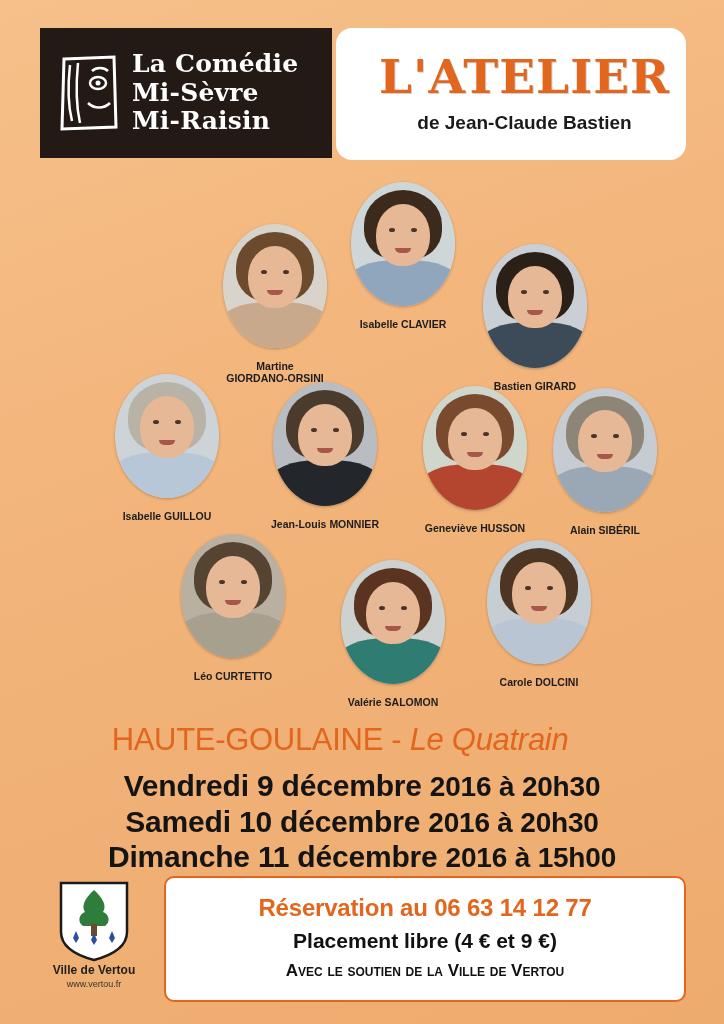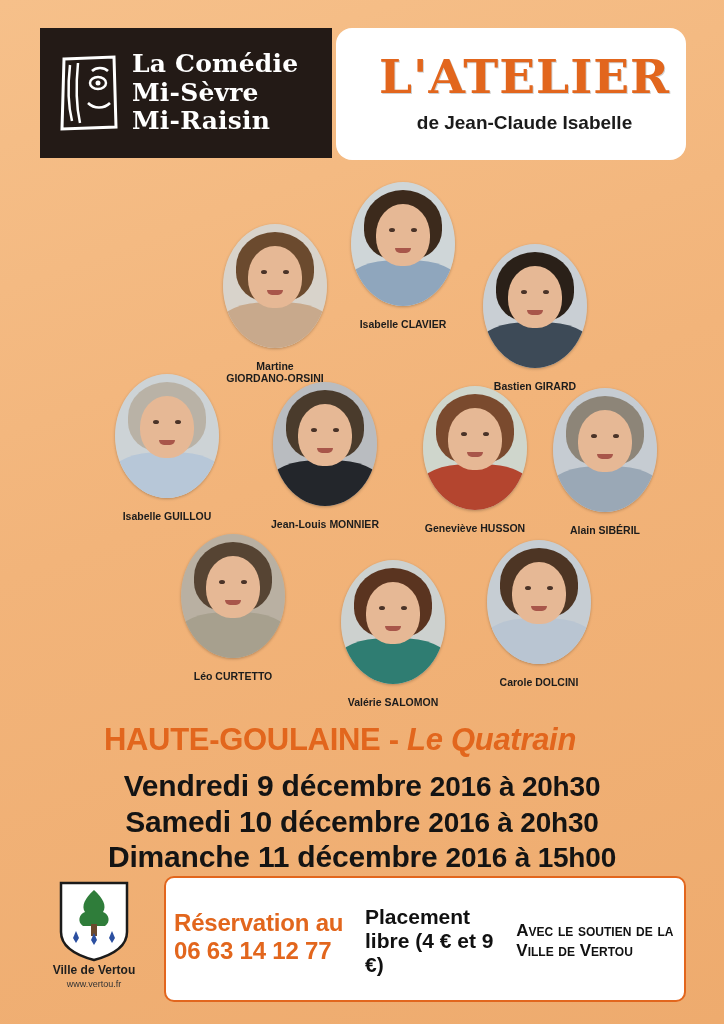"de Jean-Claude Isabelle" div.play-author { text: Isabelle -> Bastien }
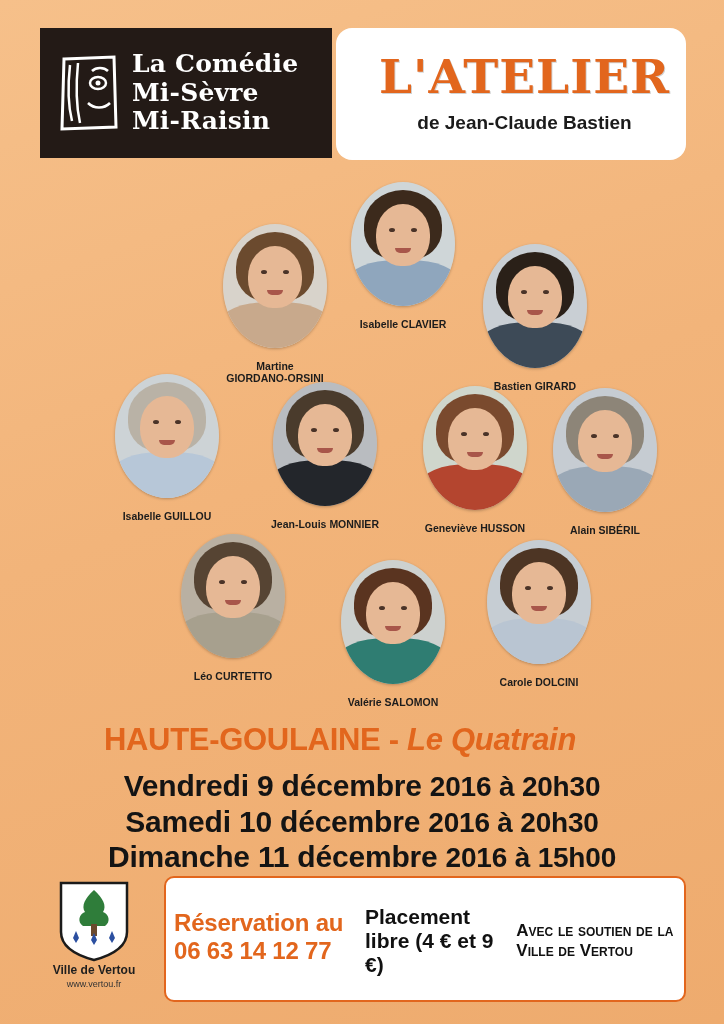"HAUTE-GOULAINE - Le Quatrain" .venue { font-weight: bold -> normal }
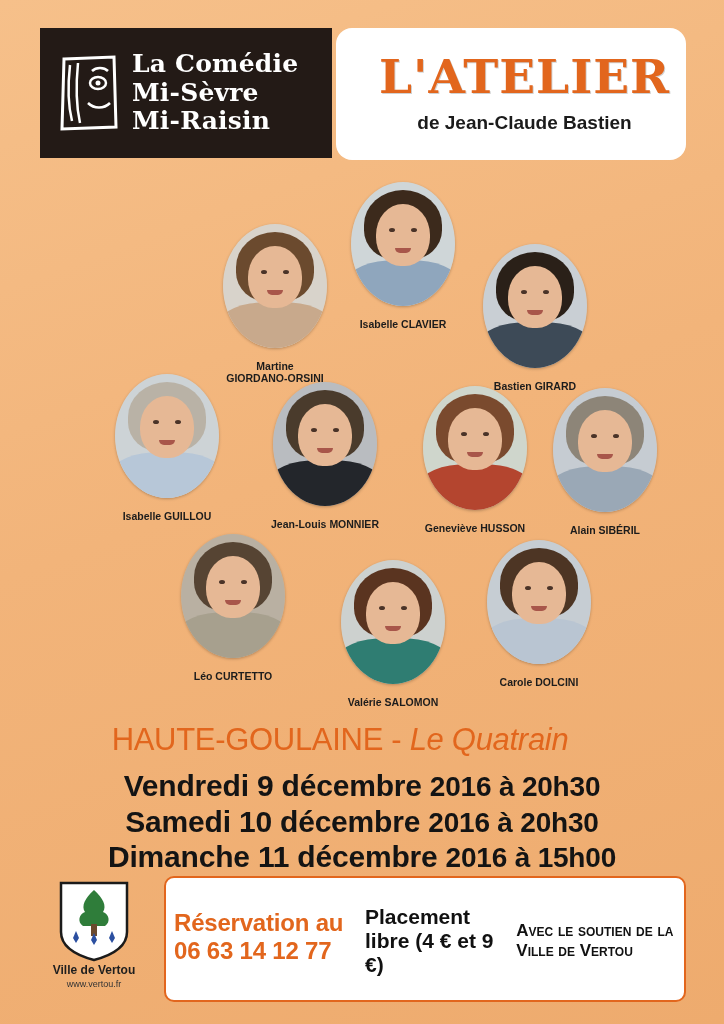"Réservation au 06 63 14" .booking-box { flex-direction: row -> column }
